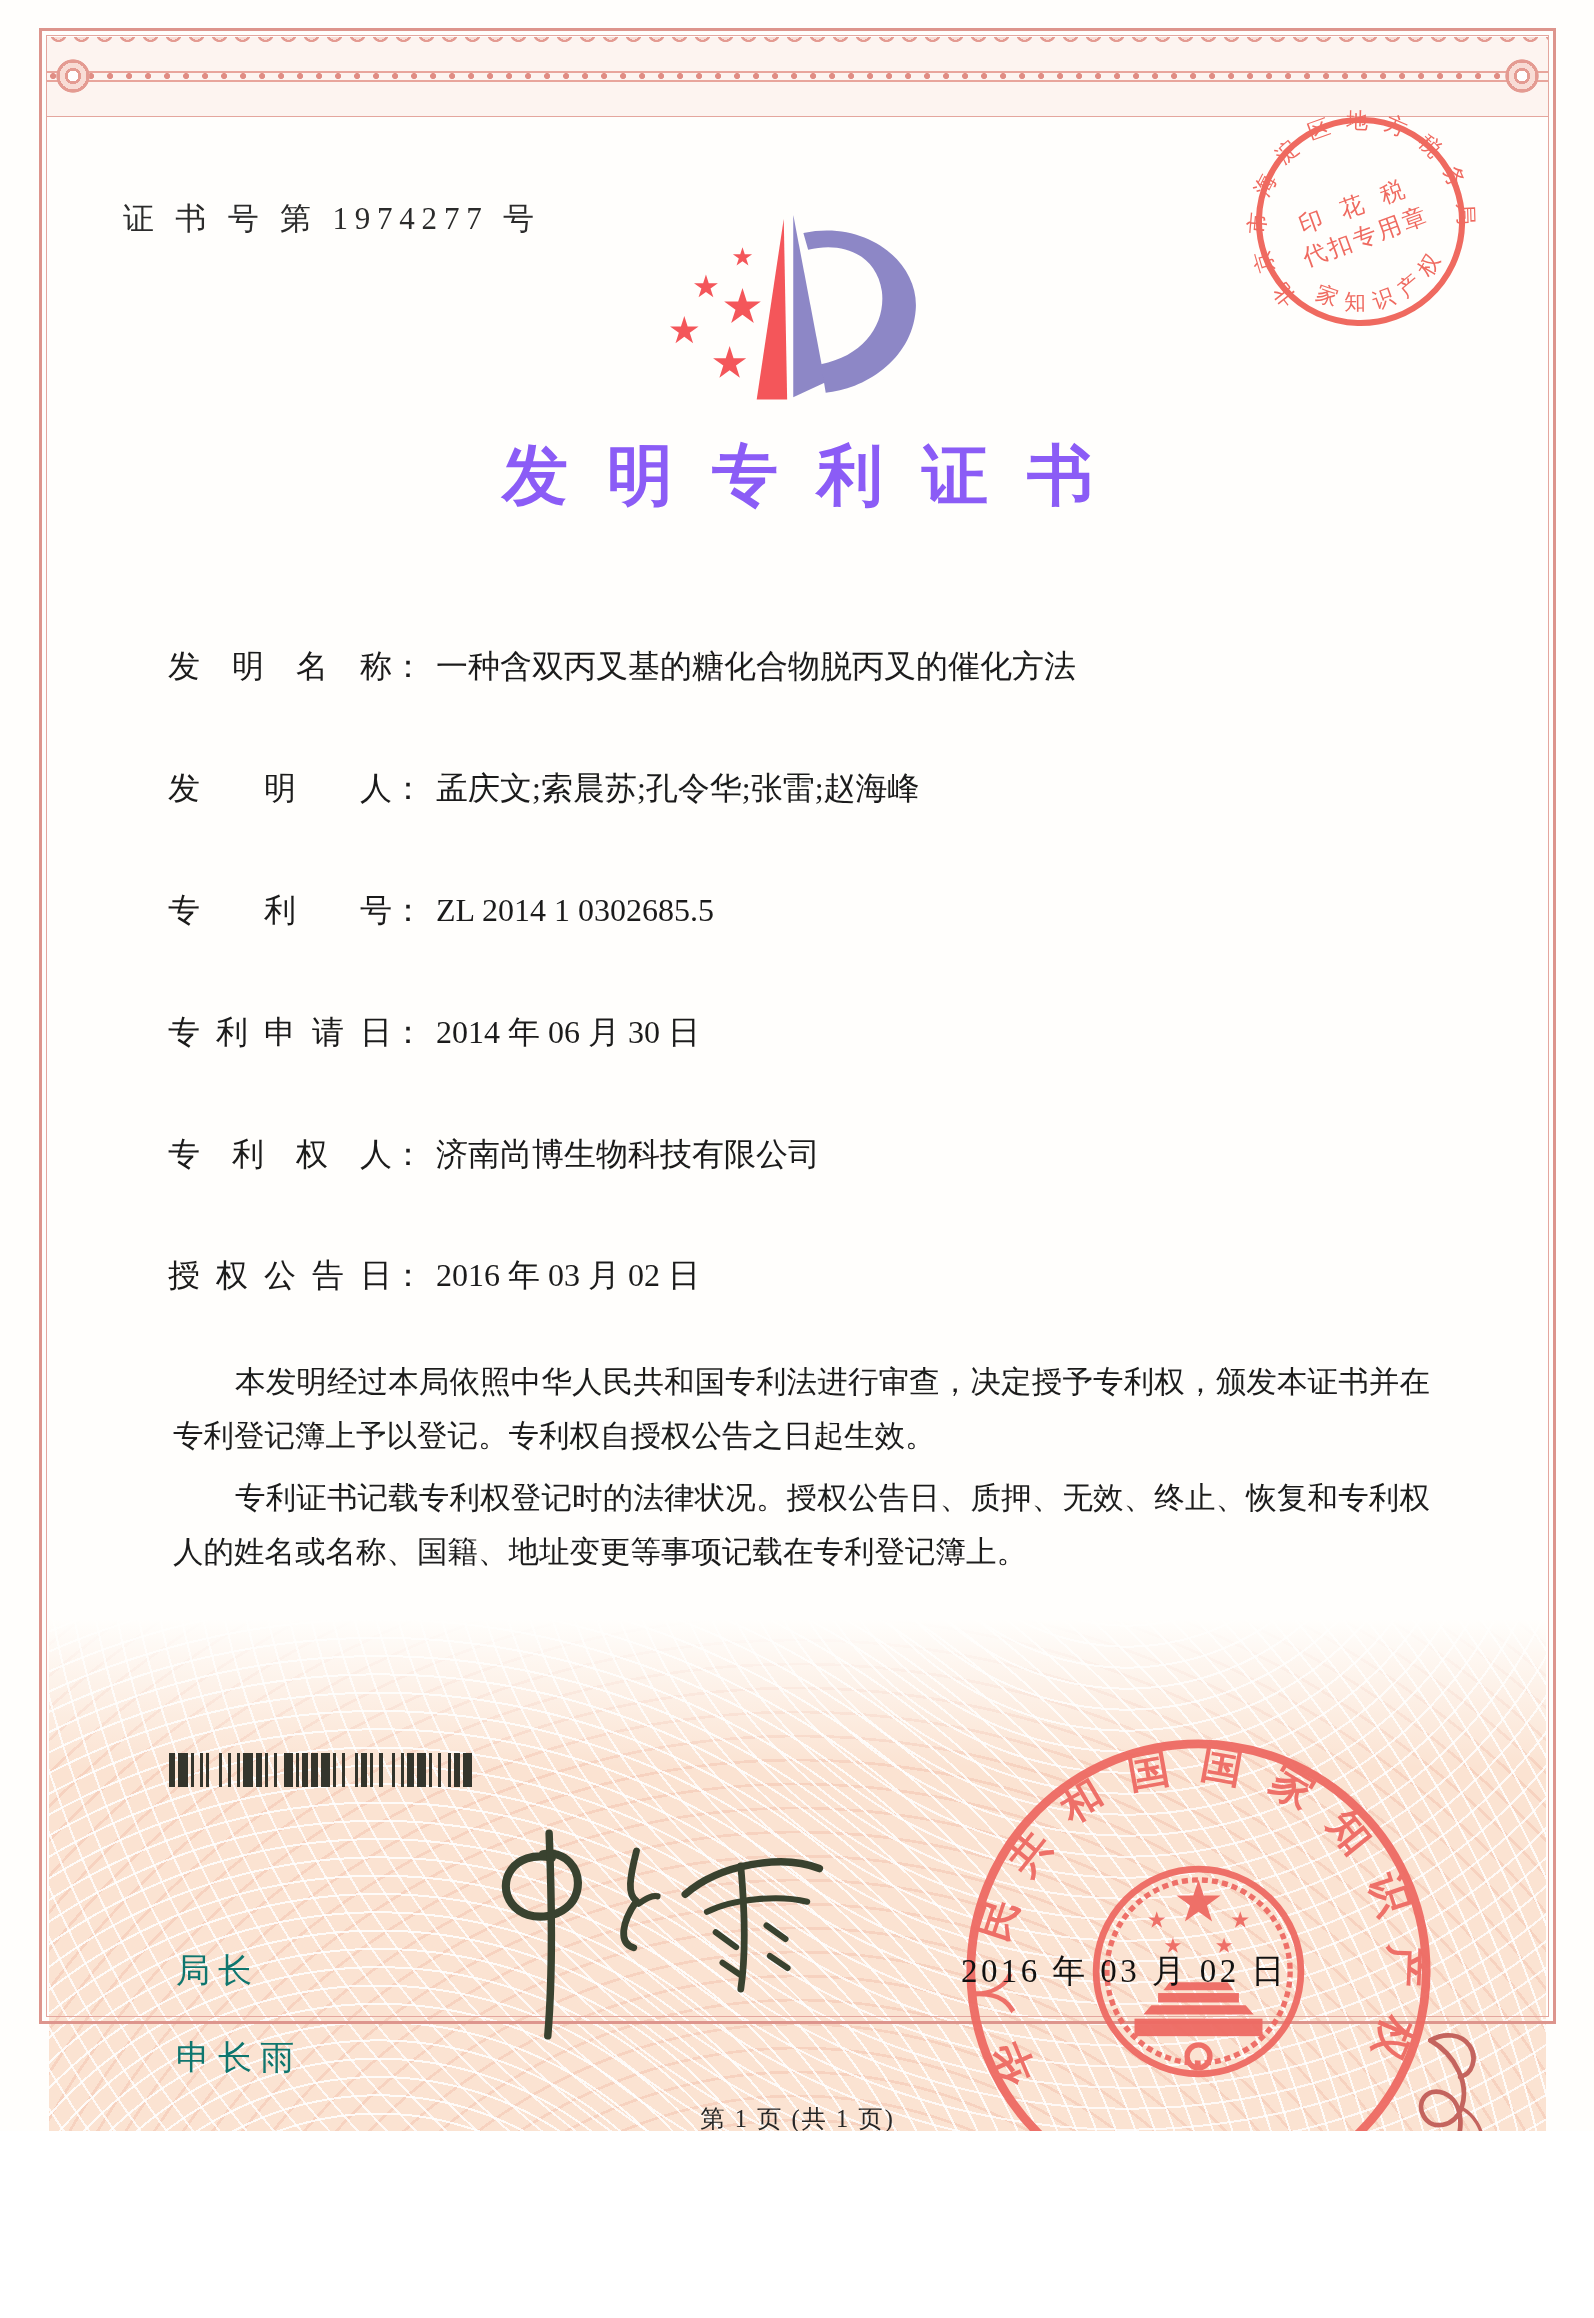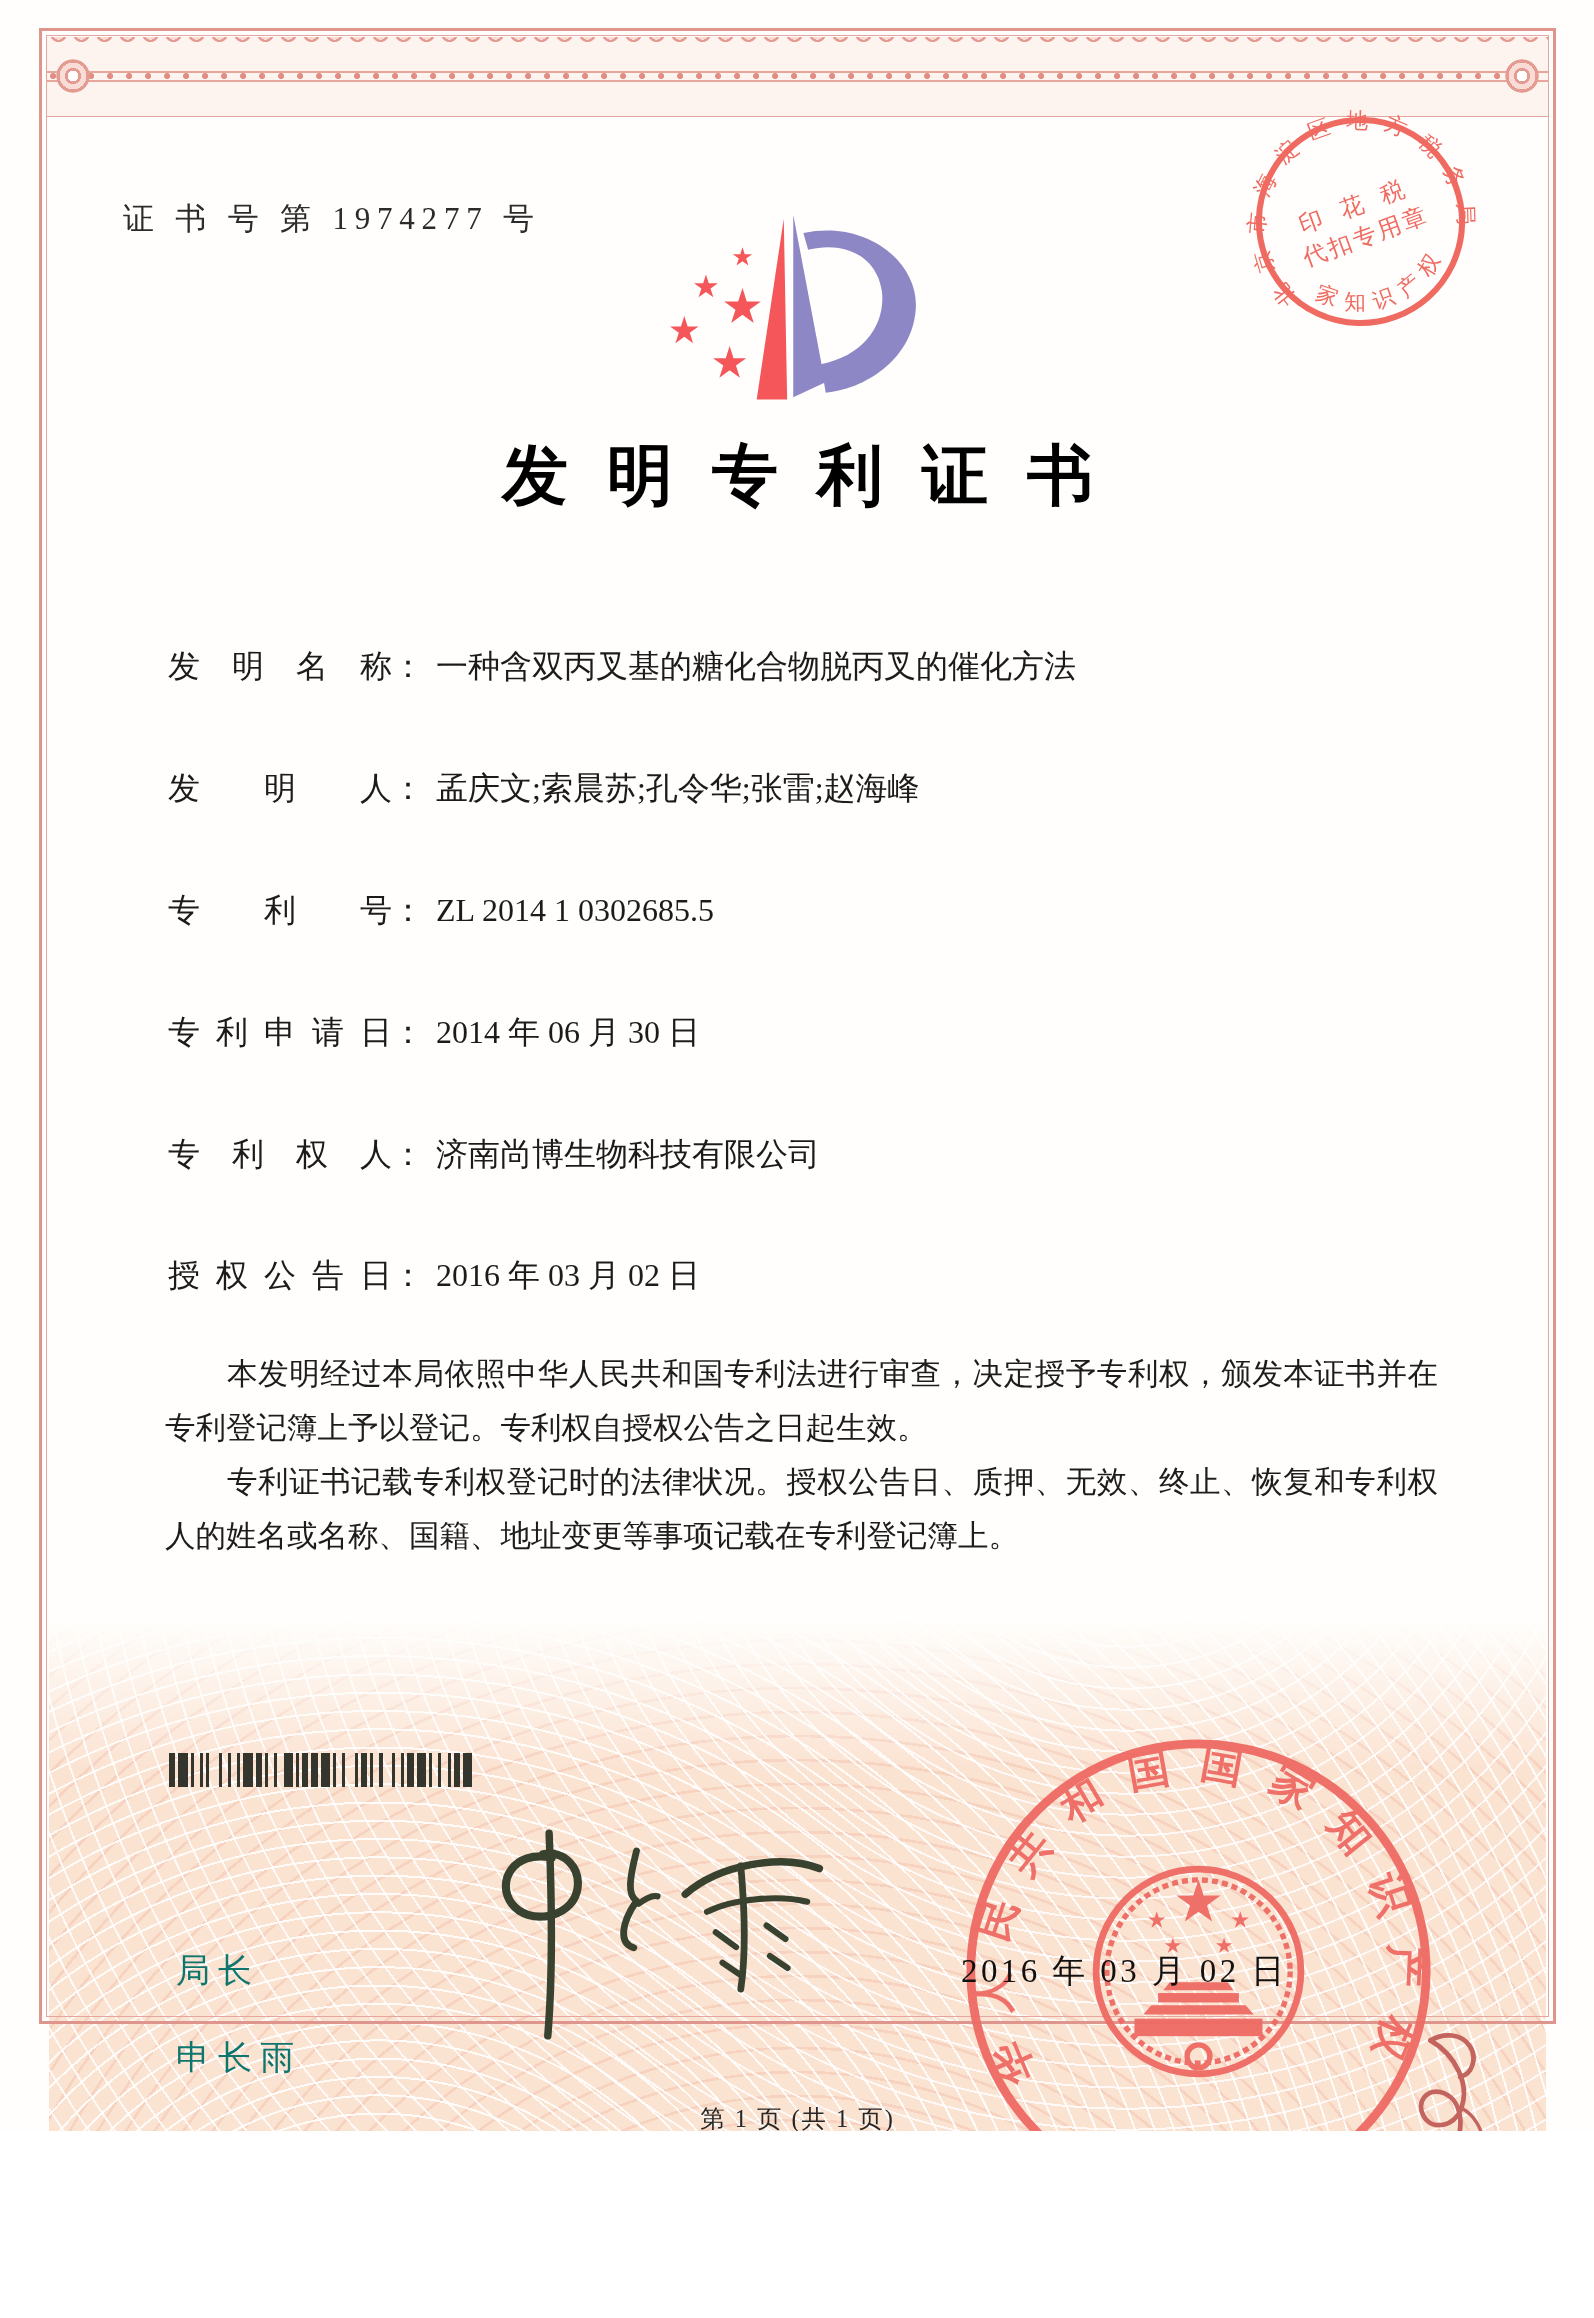"发明专利证书" #title { color: #000000 -> #8b5cf6 }
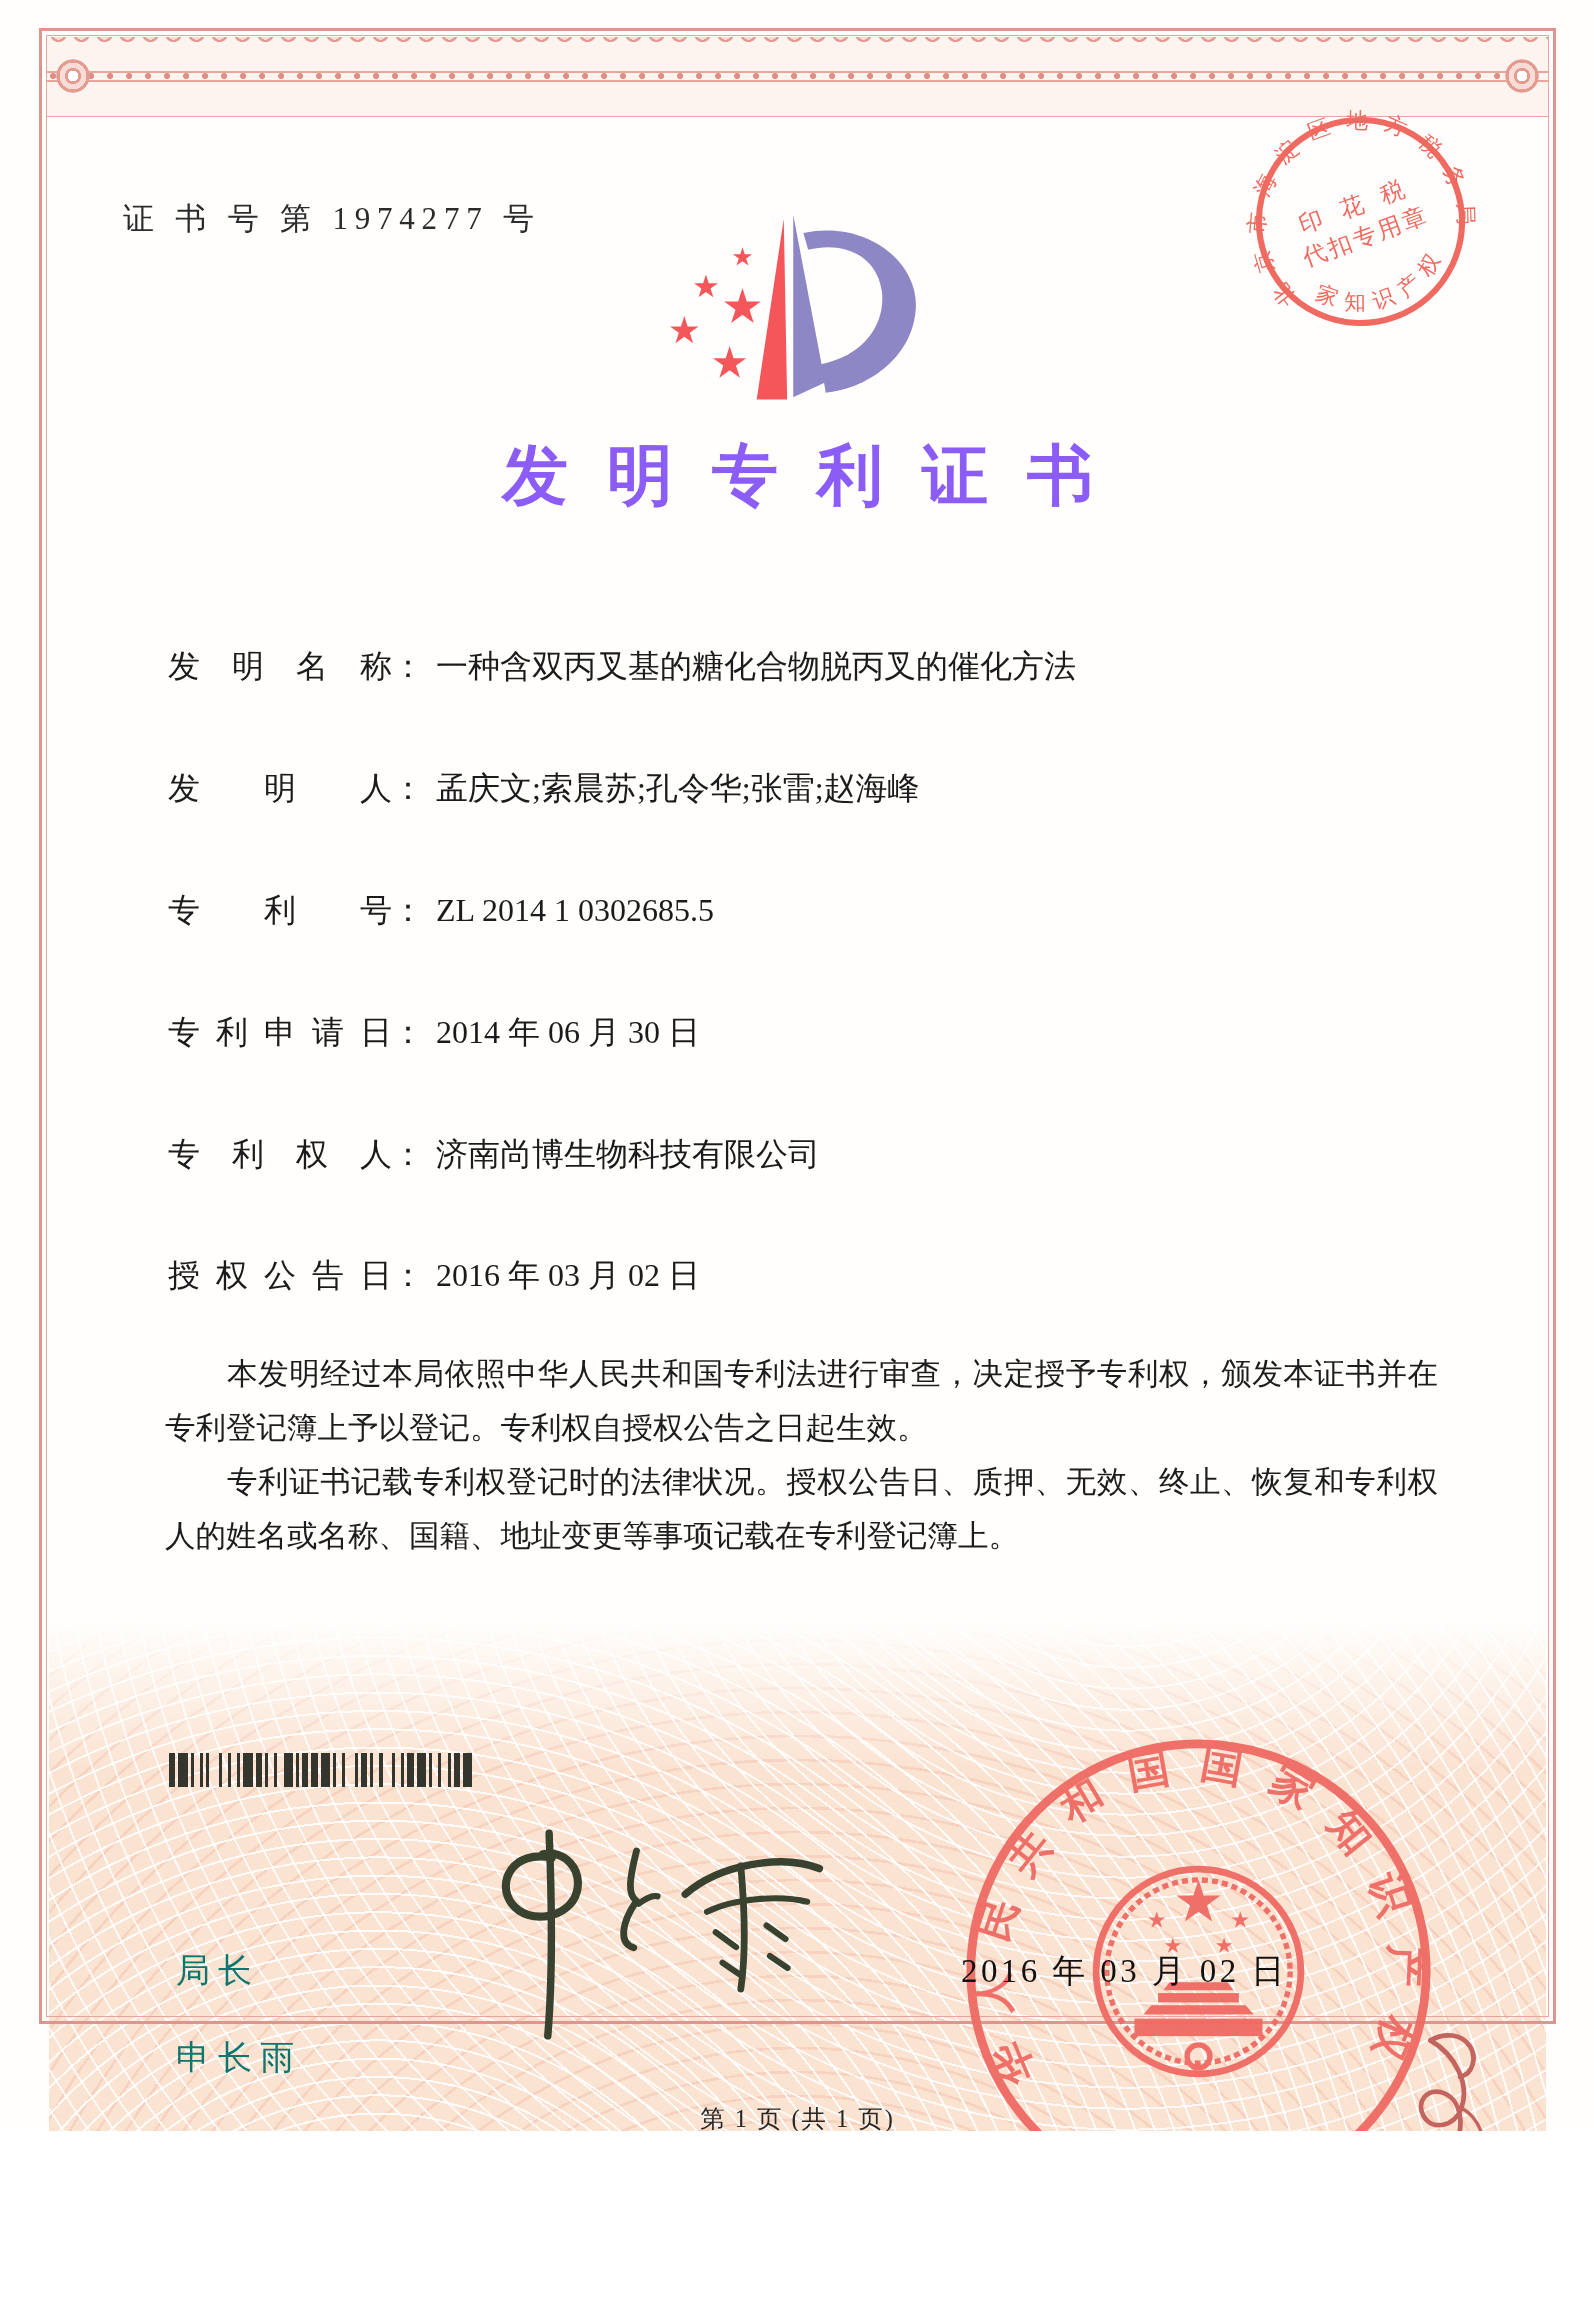"本发明经过本局依照中华人民共和国专利法进行审查，决定授予专利权，颁发本证书并在专" #body-text p { margin: 0 -> 8px }
